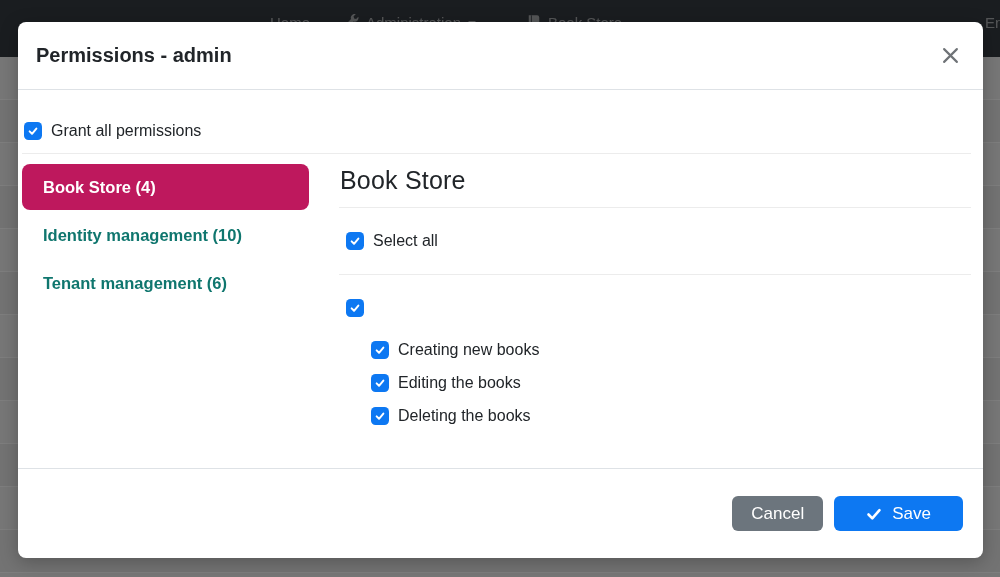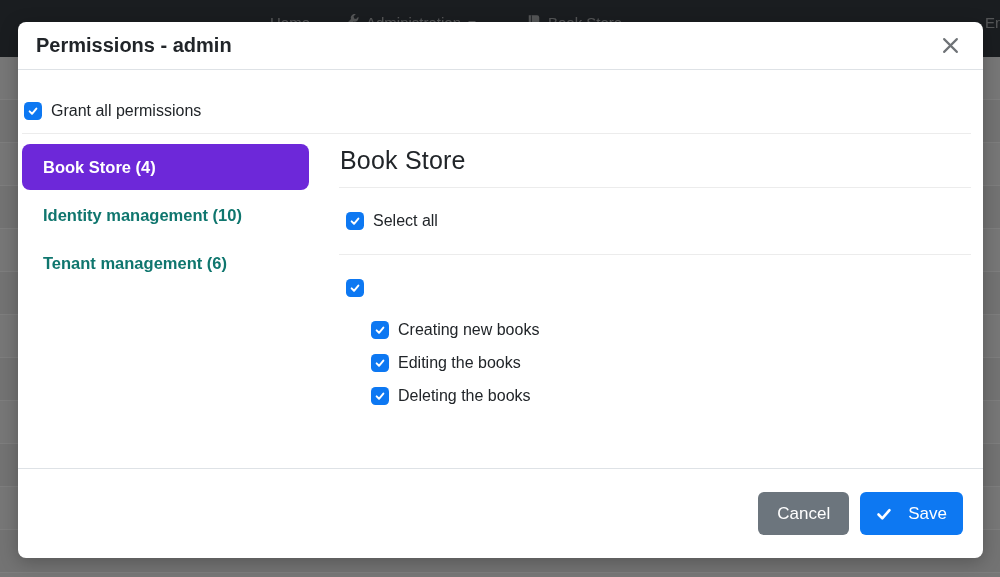"Permissions - admin" .modal-header { height: 48px -> 68px }
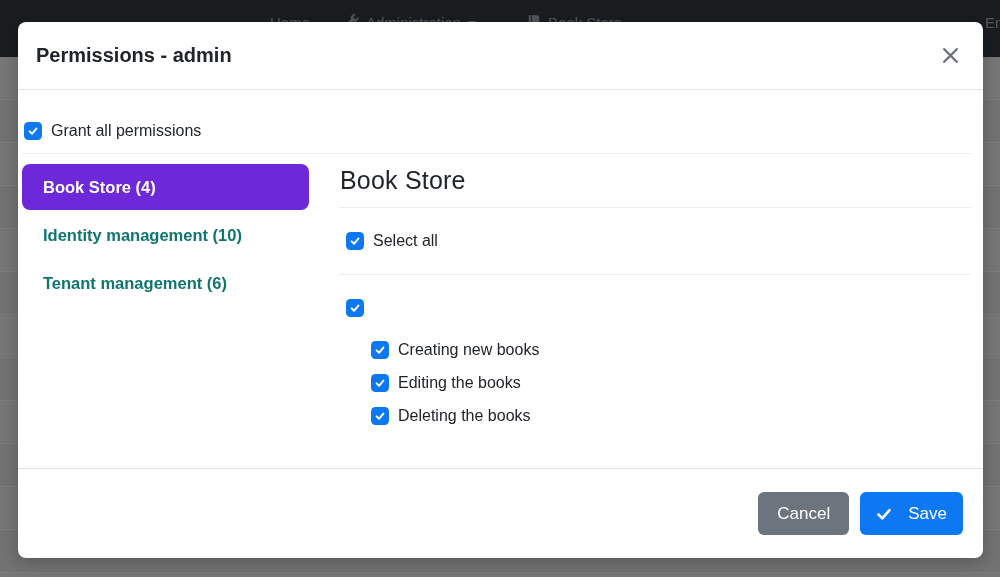"Book Store (4)" .tab.active { background: #6d28d9 -> #be185d }
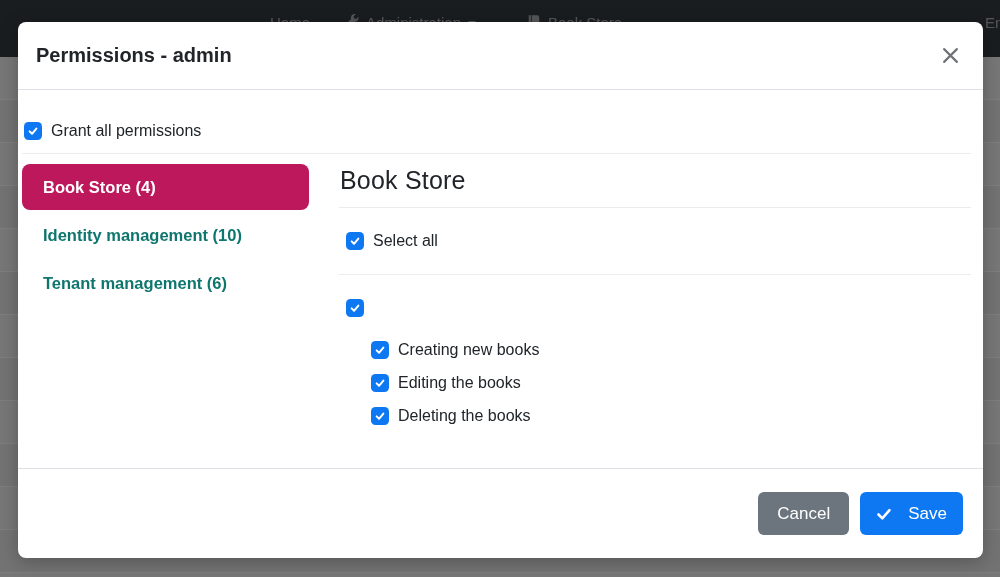"Cancel" .btn { height: 43px -> 35px }
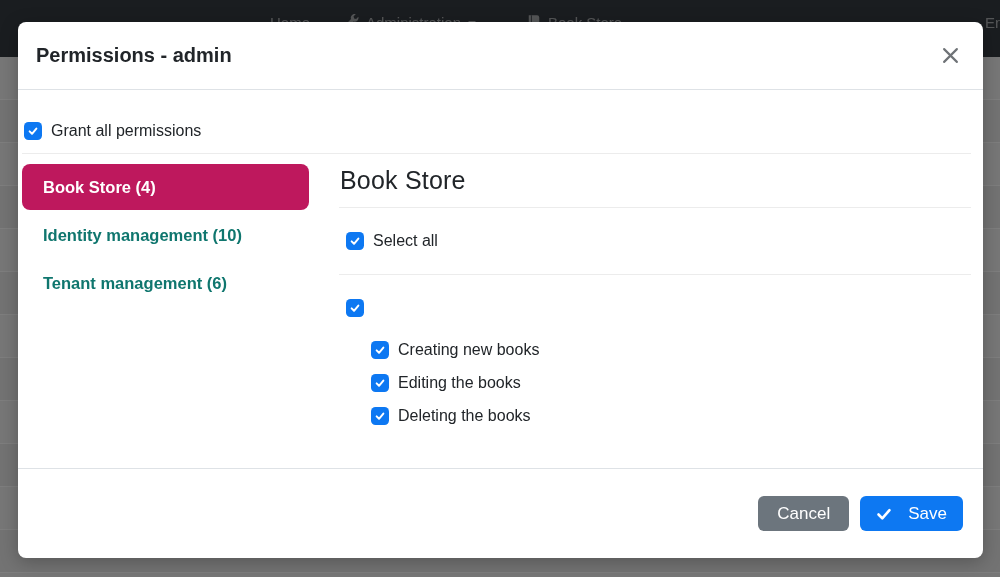"Save" .btn-save { gap: 16px -> 10px; padding: 0 16px -> 0 32px }
